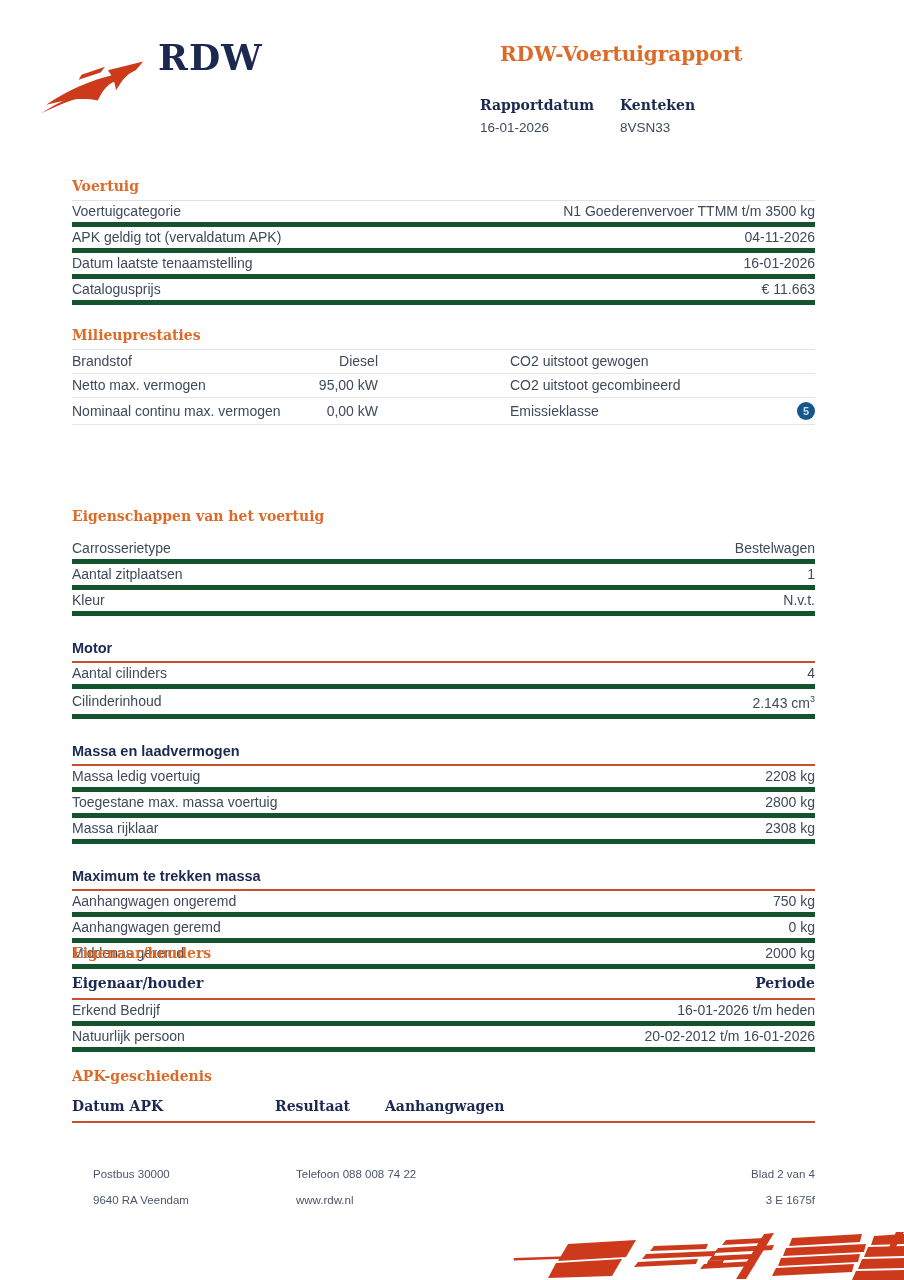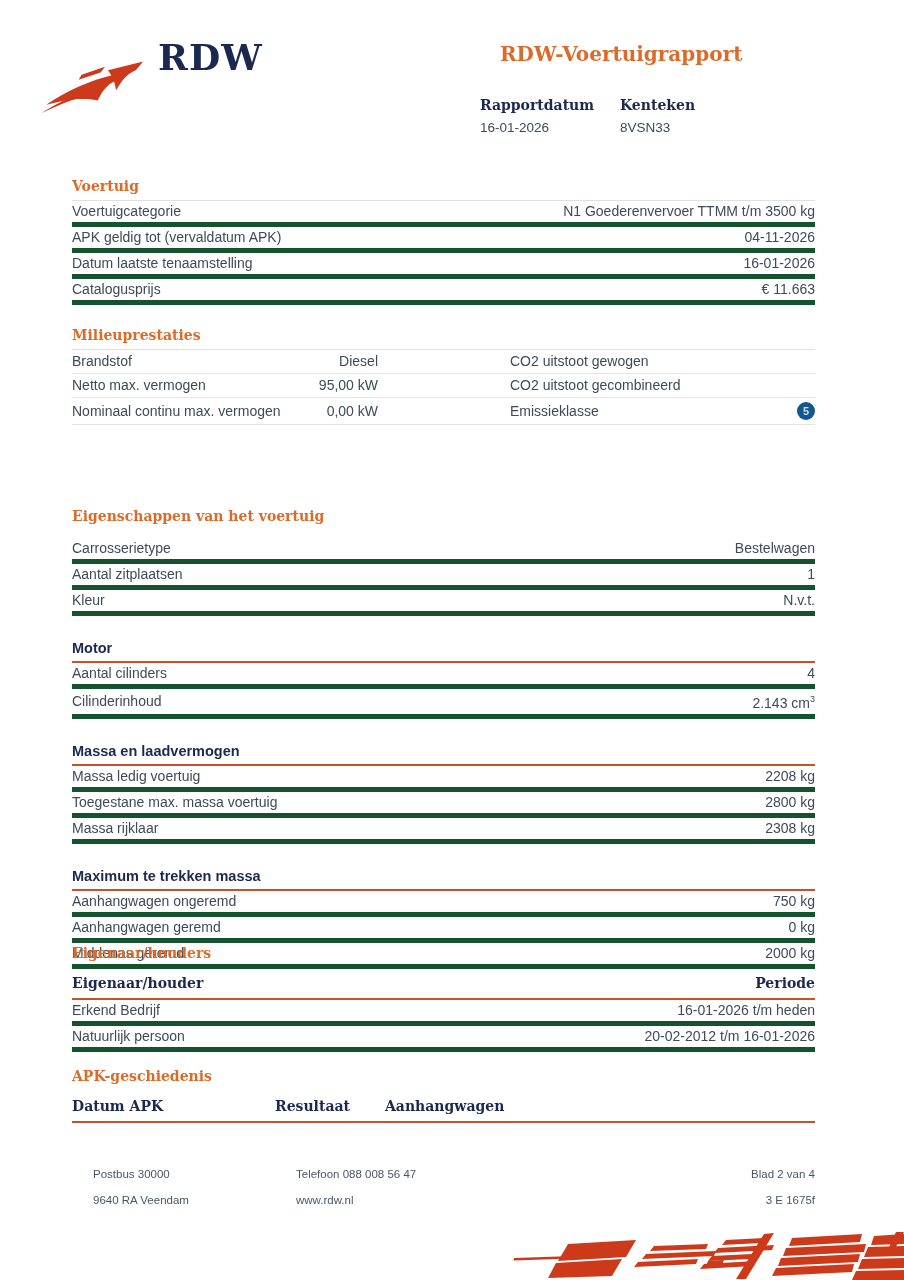"Telefoon 088 008 56 47" div.f-line { text: 56 47 -> 74 22 }
